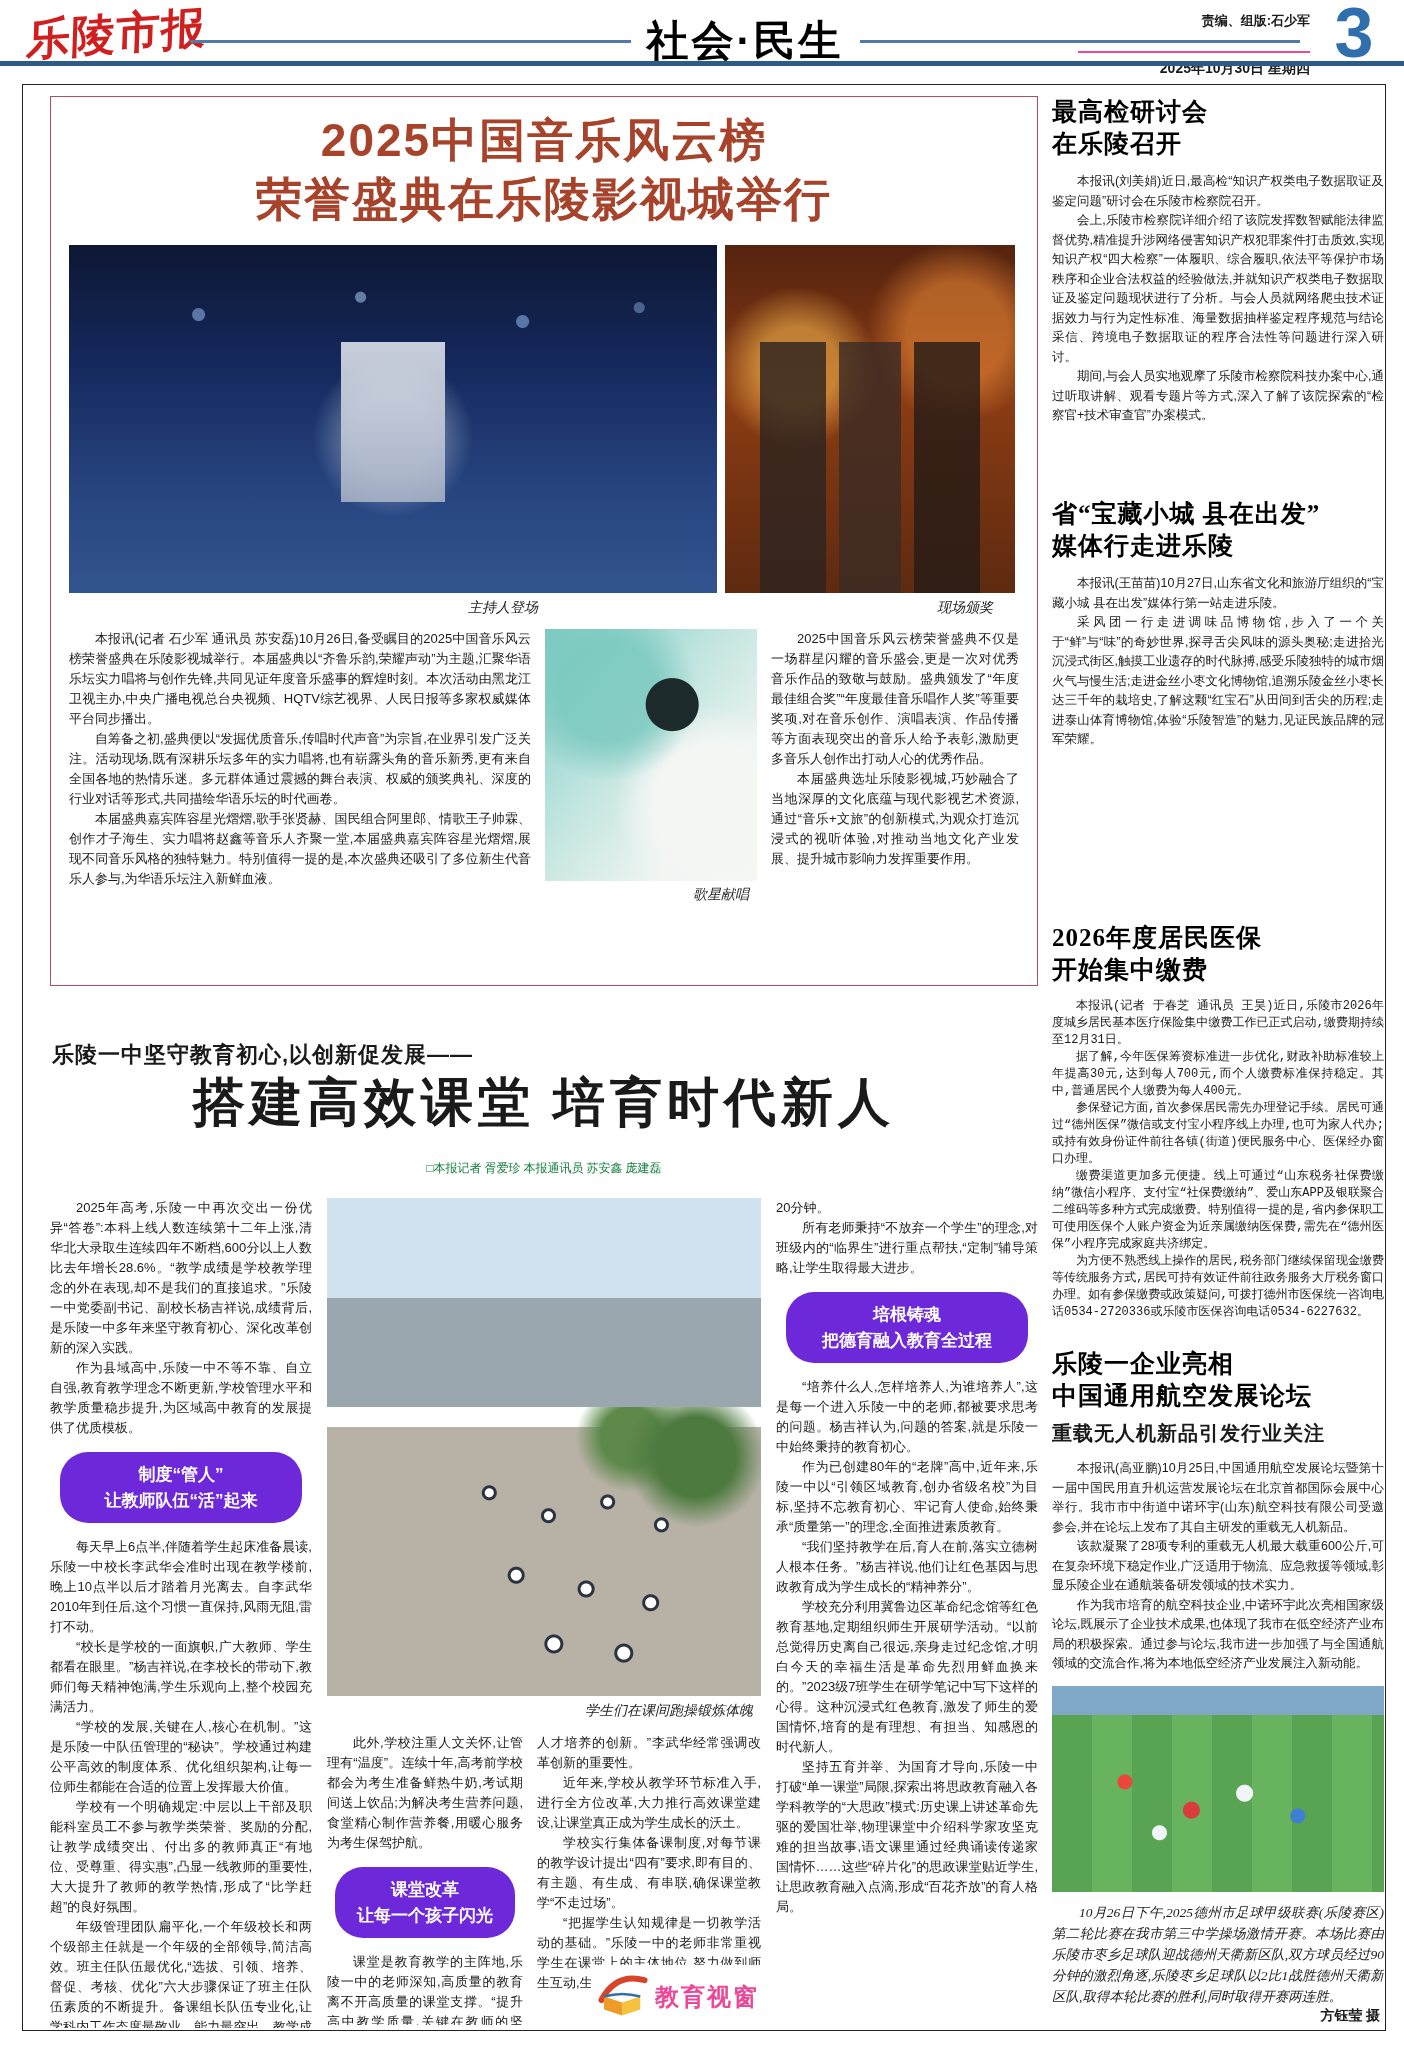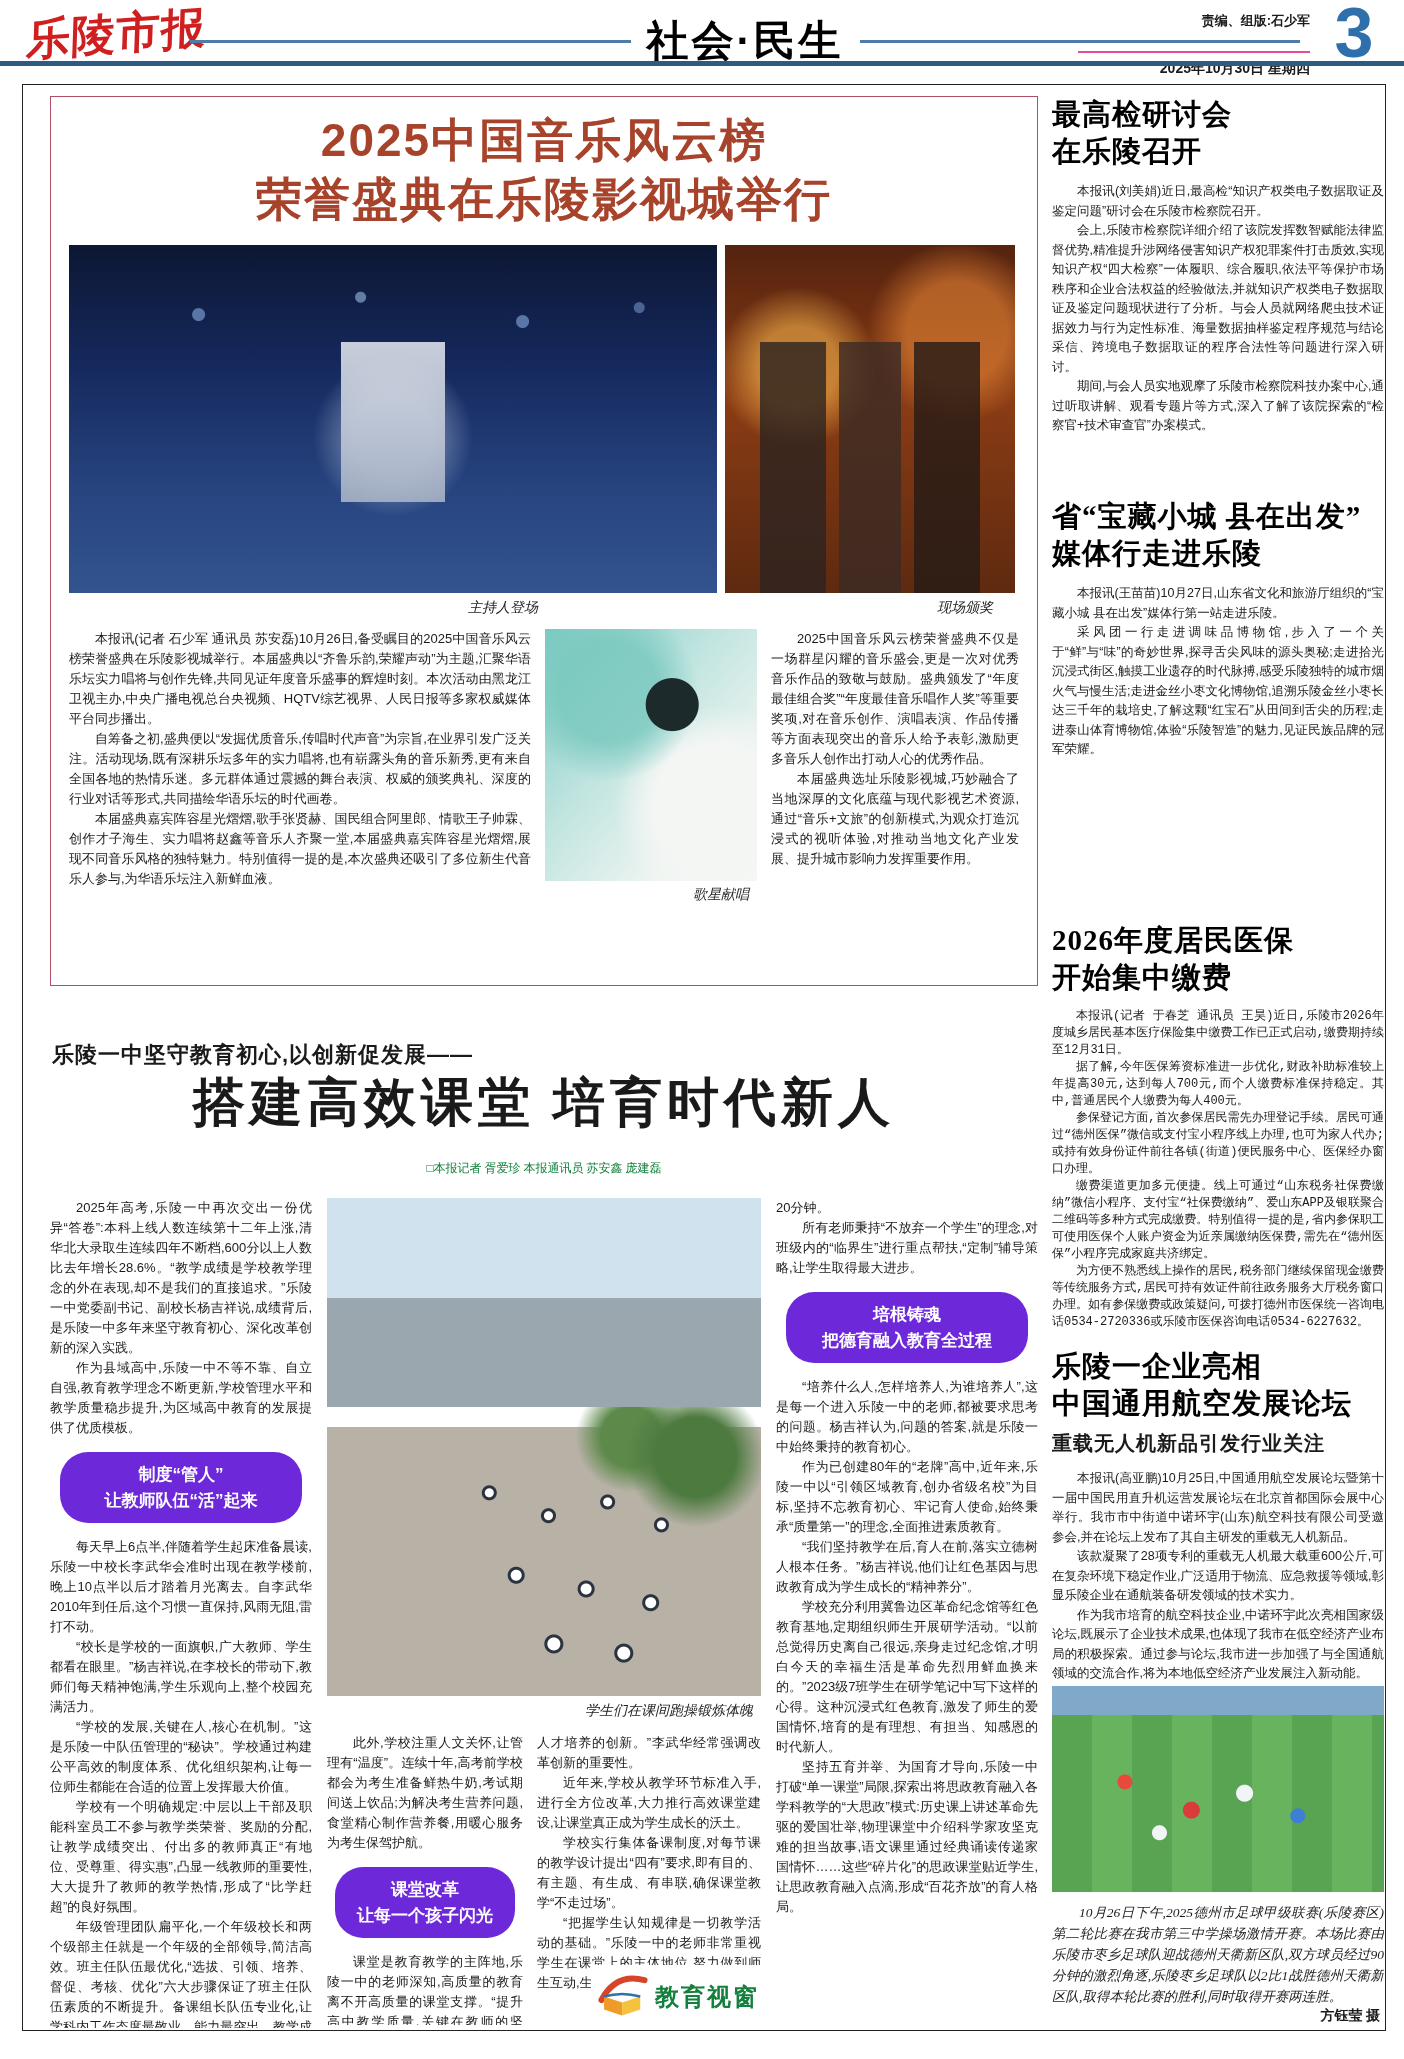"最高检研讨会" .r-title { font-size: 29px -> 25px }
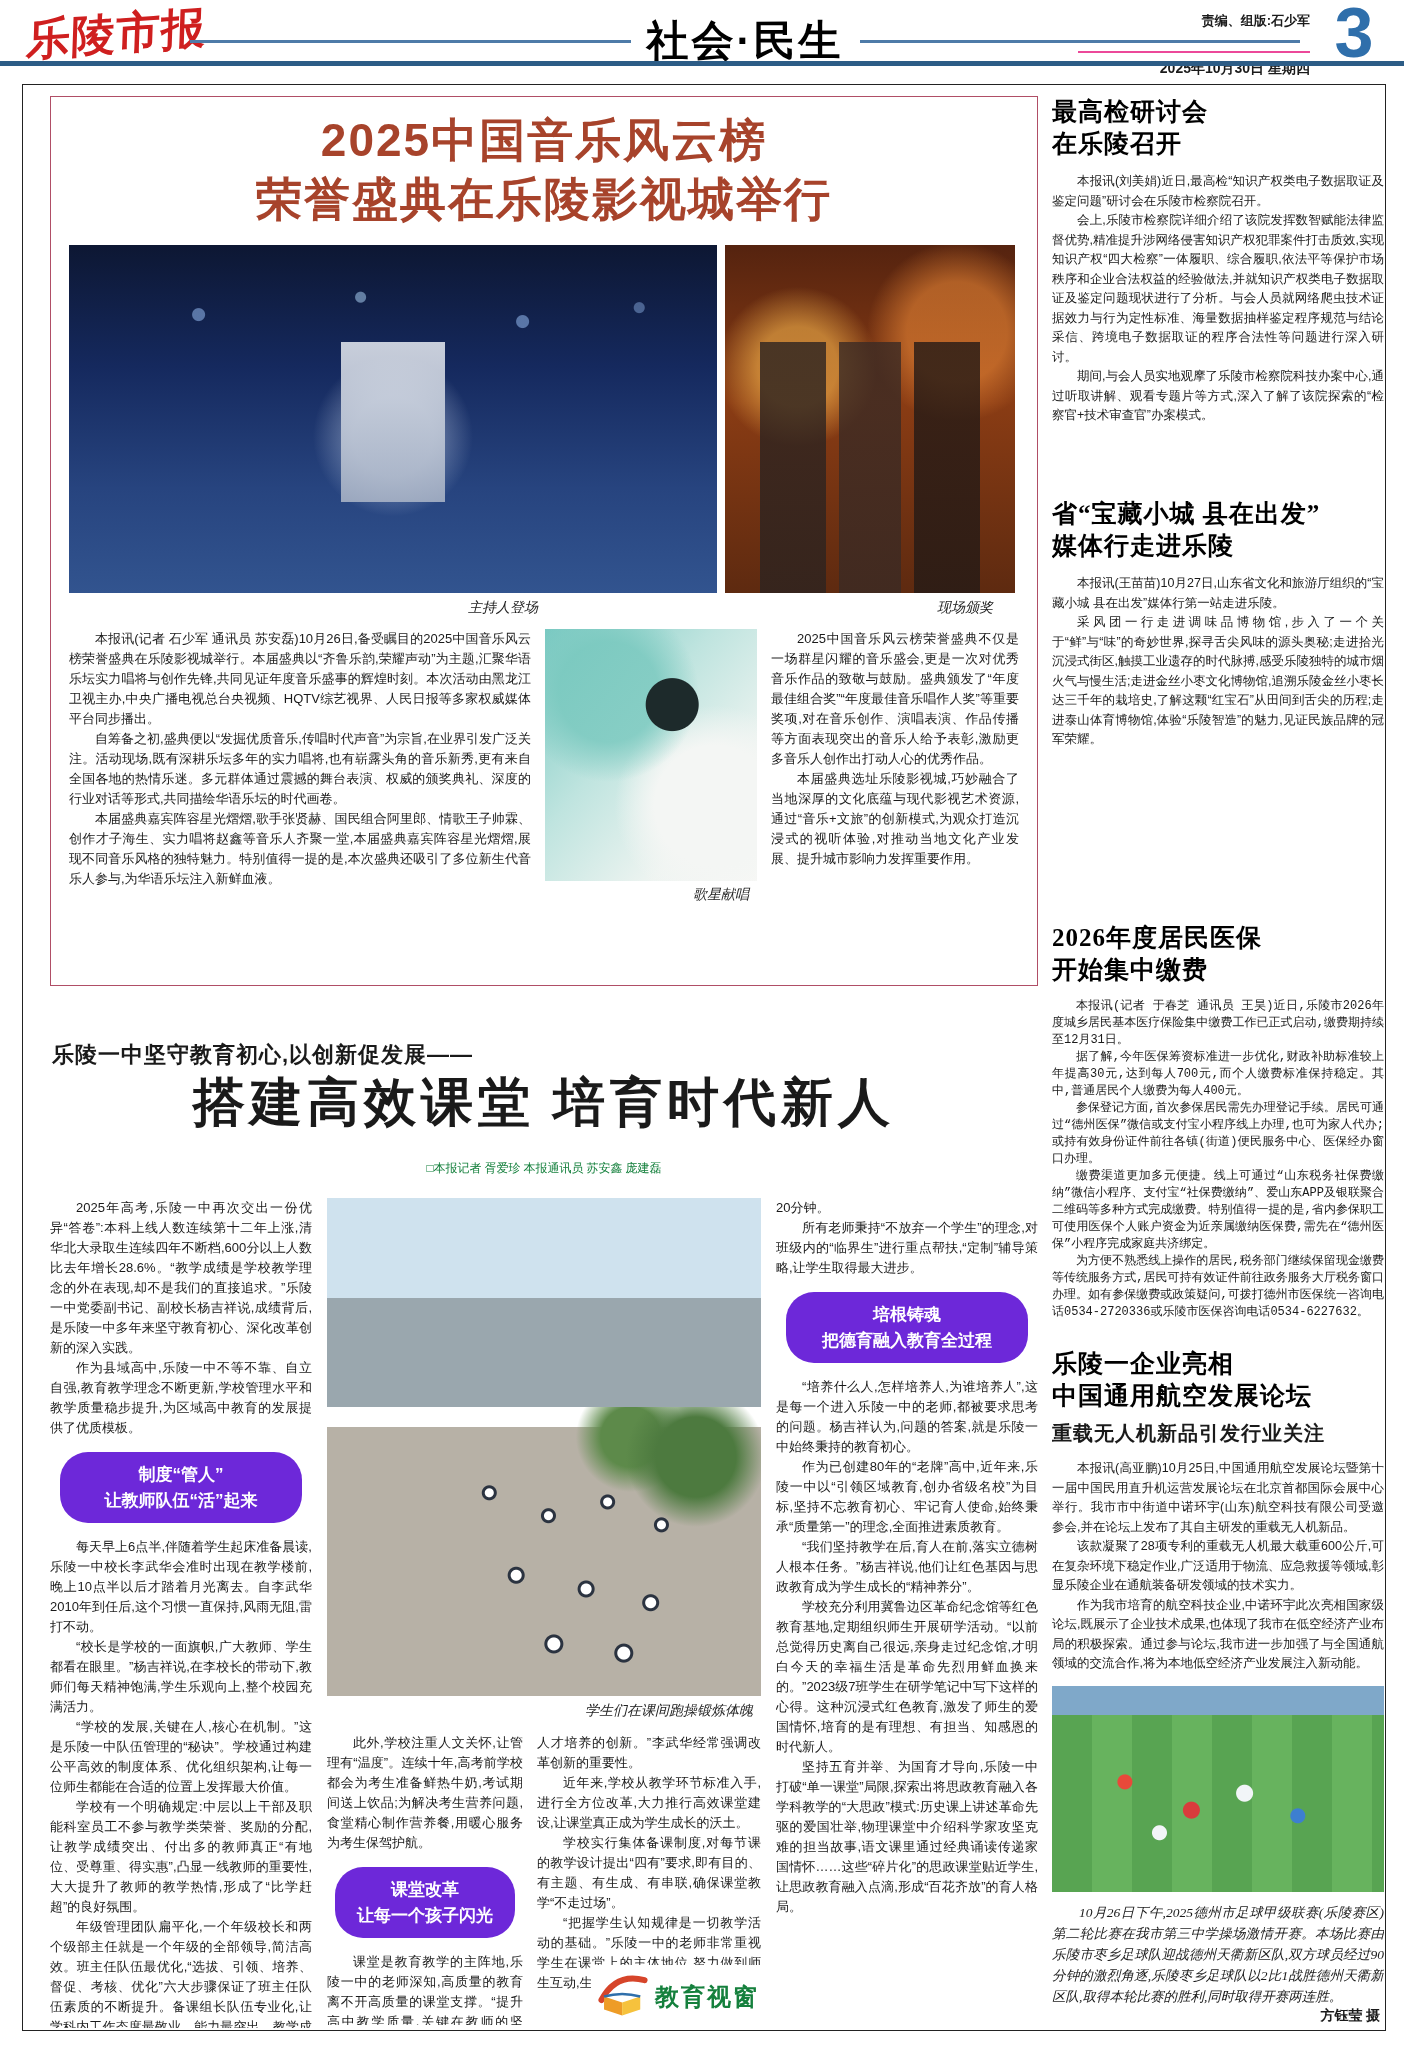"教育视窗" .edu-logo-text { color: #15803d -> #ec4899 }
